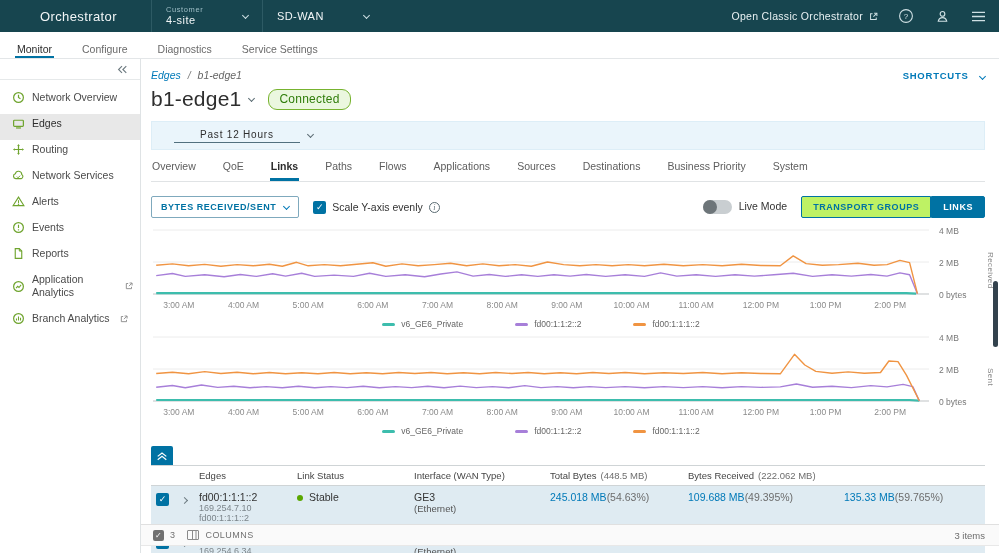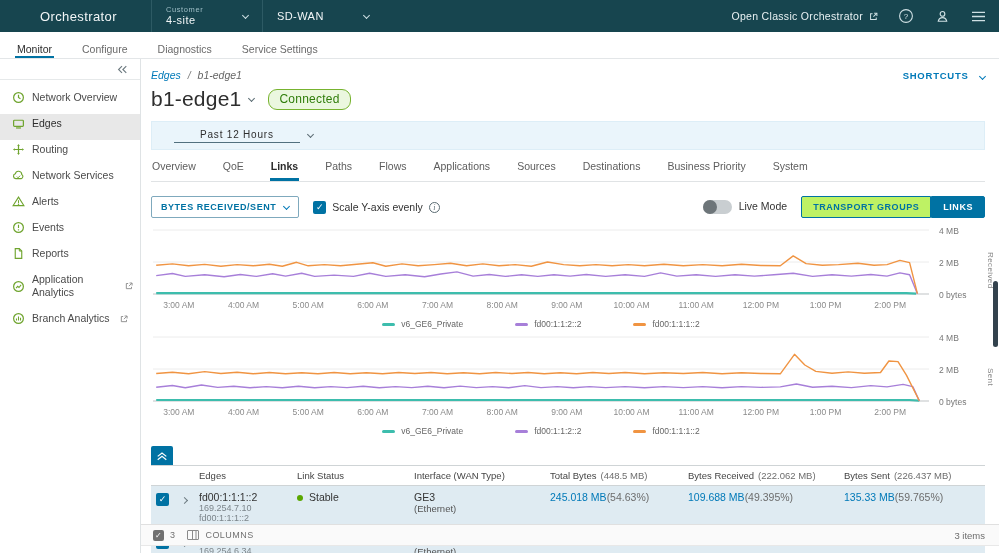"Bytes Sent (226.437 MB)" div.tcell { html: <div>Bytes Sent<span>(226.437 MB)</span></div> -> none }
